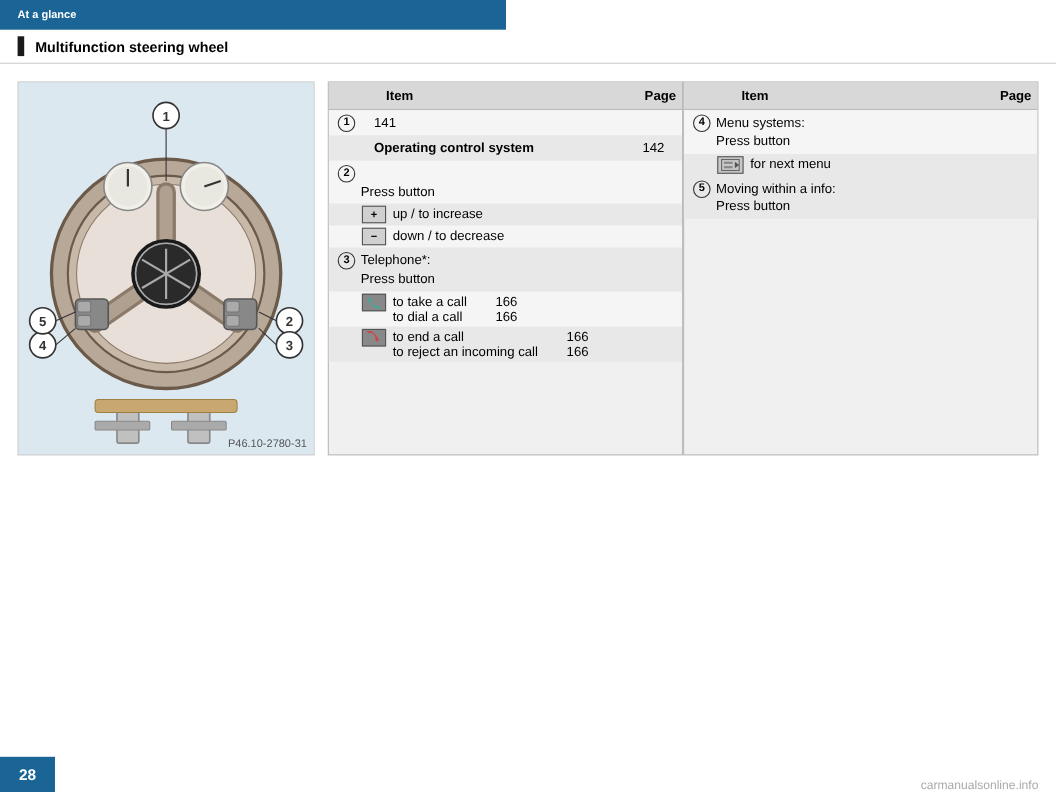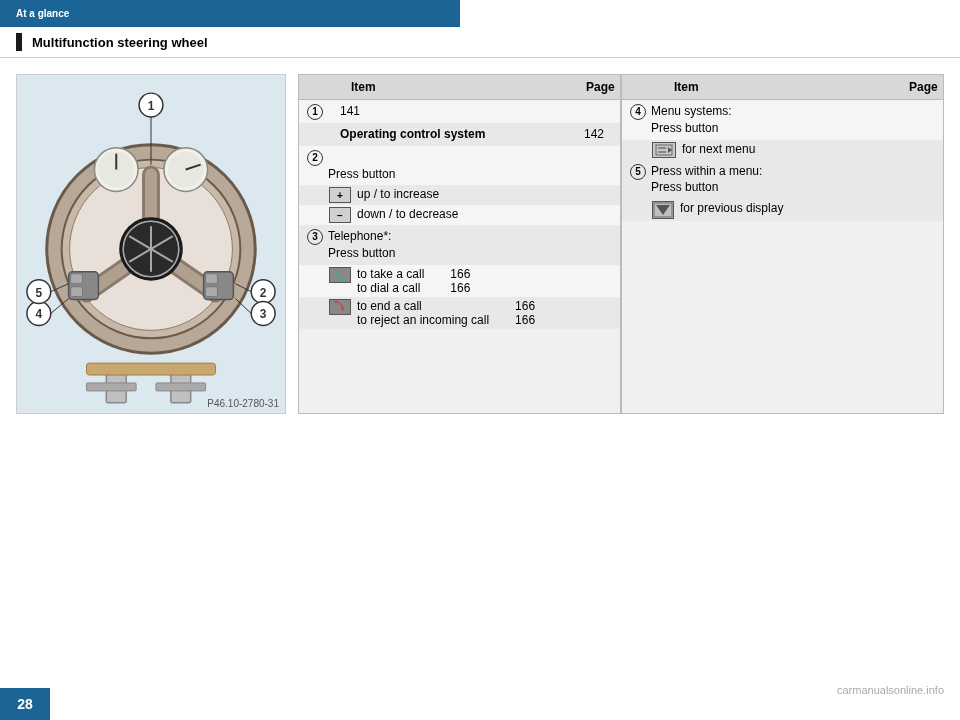"Press within a menu:" span { text: Press within a menu -> Moving within a info }
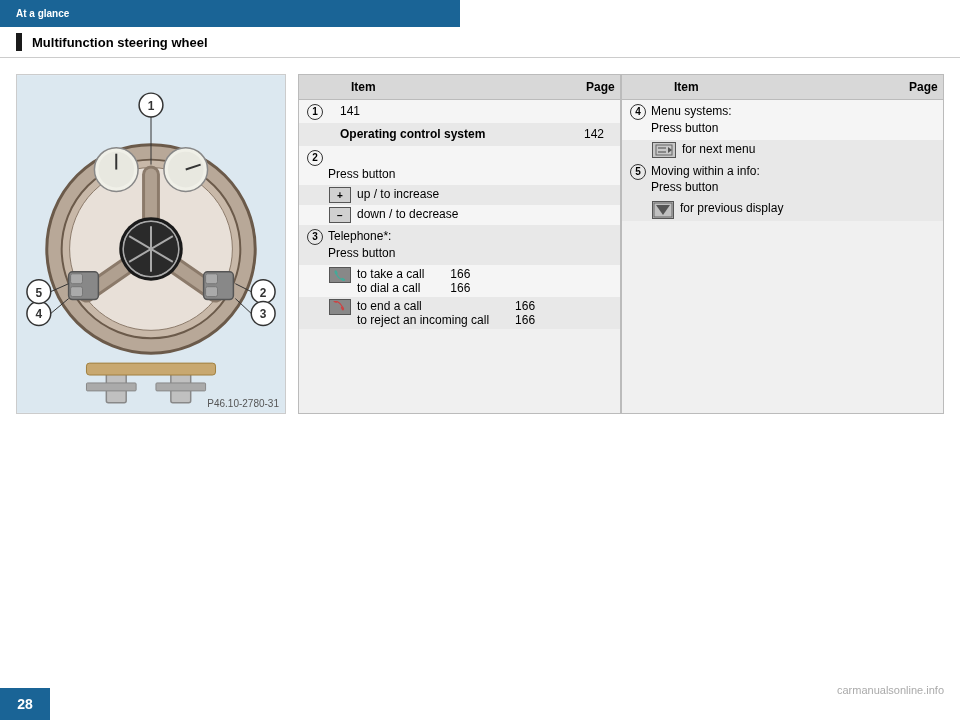"for previous display" div.icon-row { html: <div> <span> <svg> <rect></rect> <polygon></polygon> </svg> </span> <span>for previous display</span> </div> -> none }
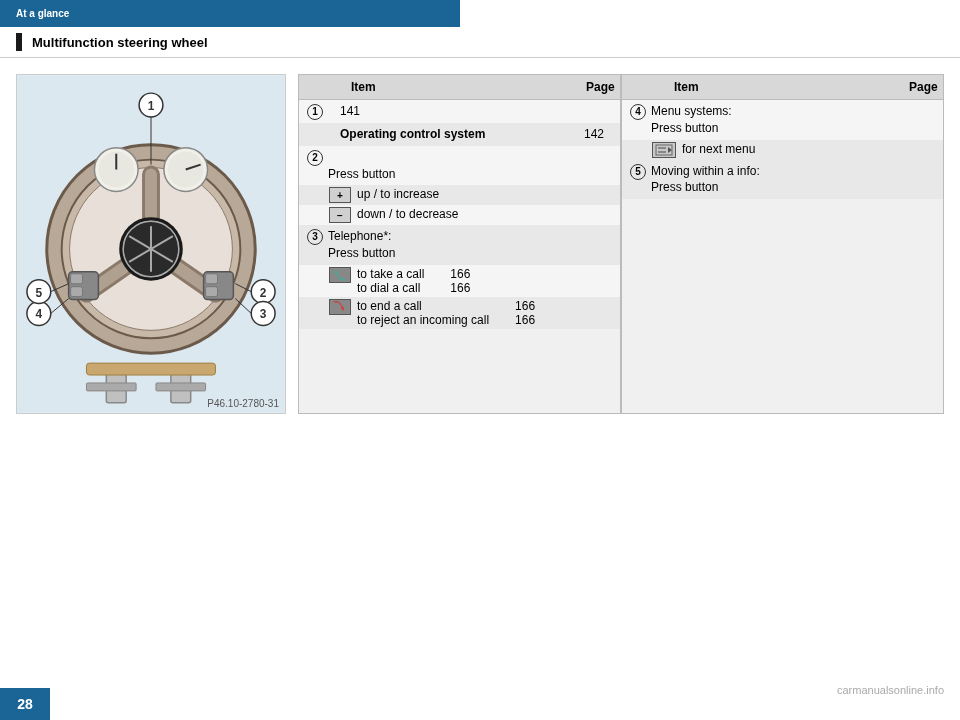"carmanualsonline.info" .watermark { bottom: 24px -> 0 }
